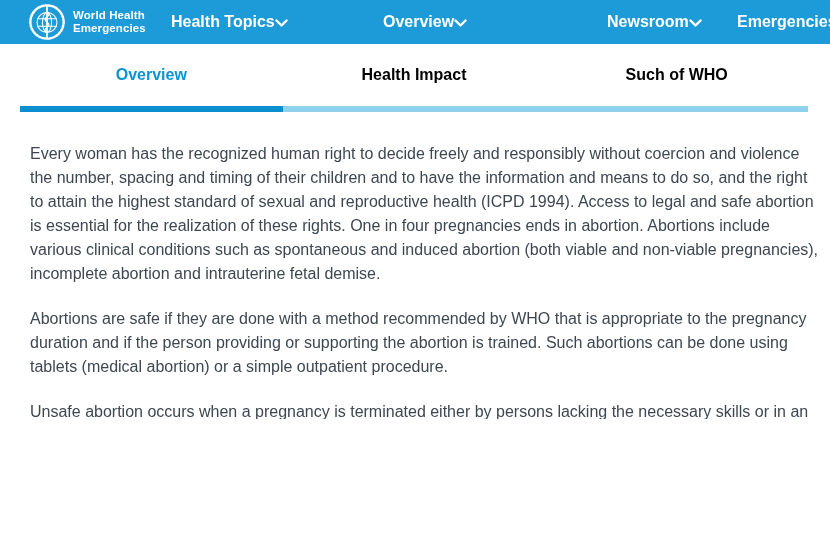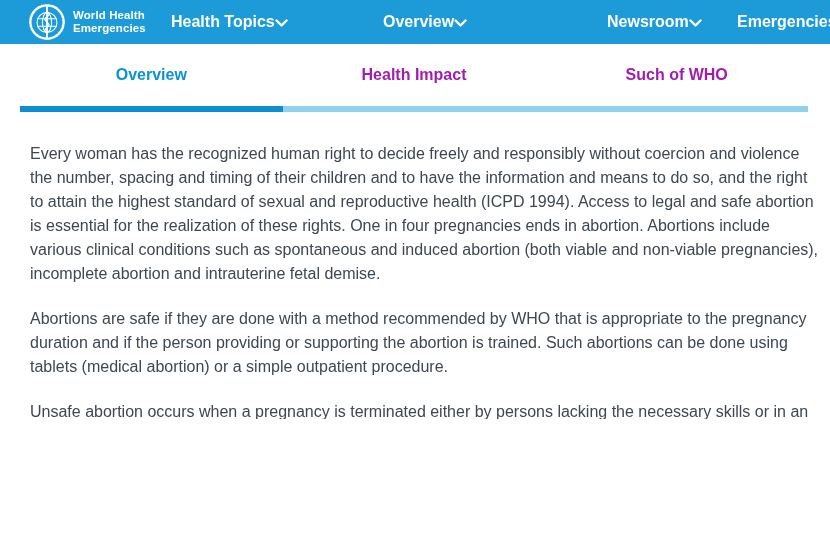"Health Impact" .tab { color: #a21caf -> #000000 }
